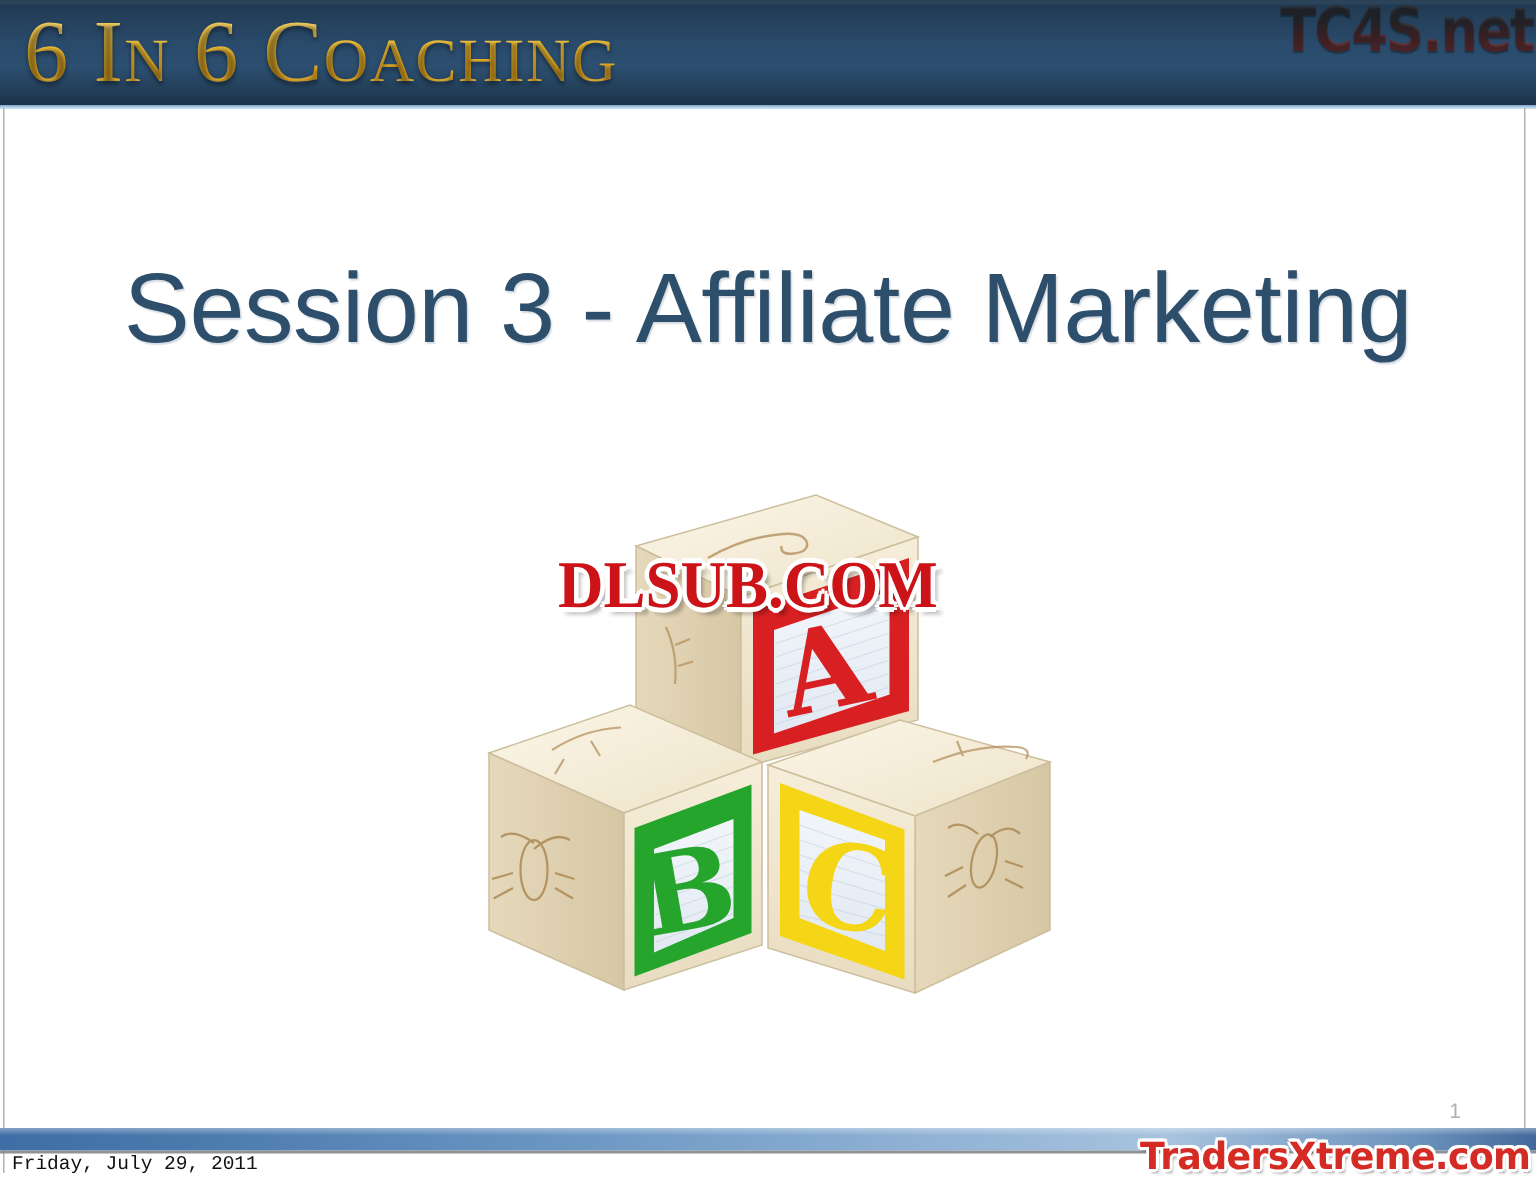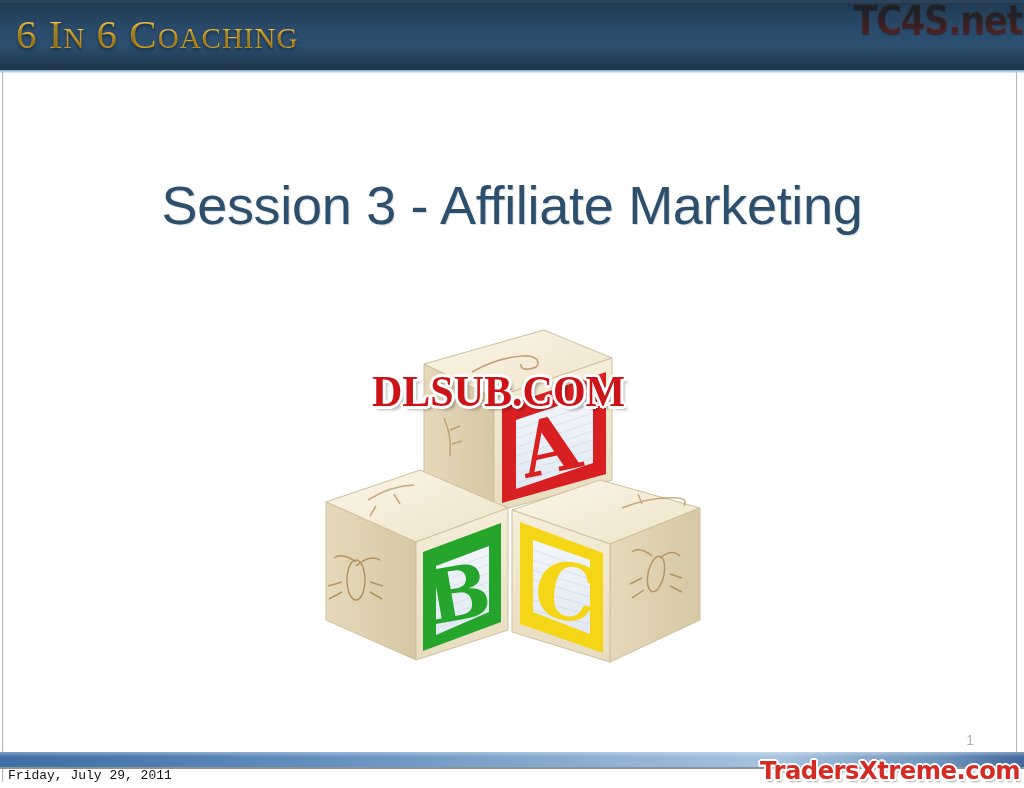"6 In 6 Coaching" #brand-title { font-size: 41px -> 59px }
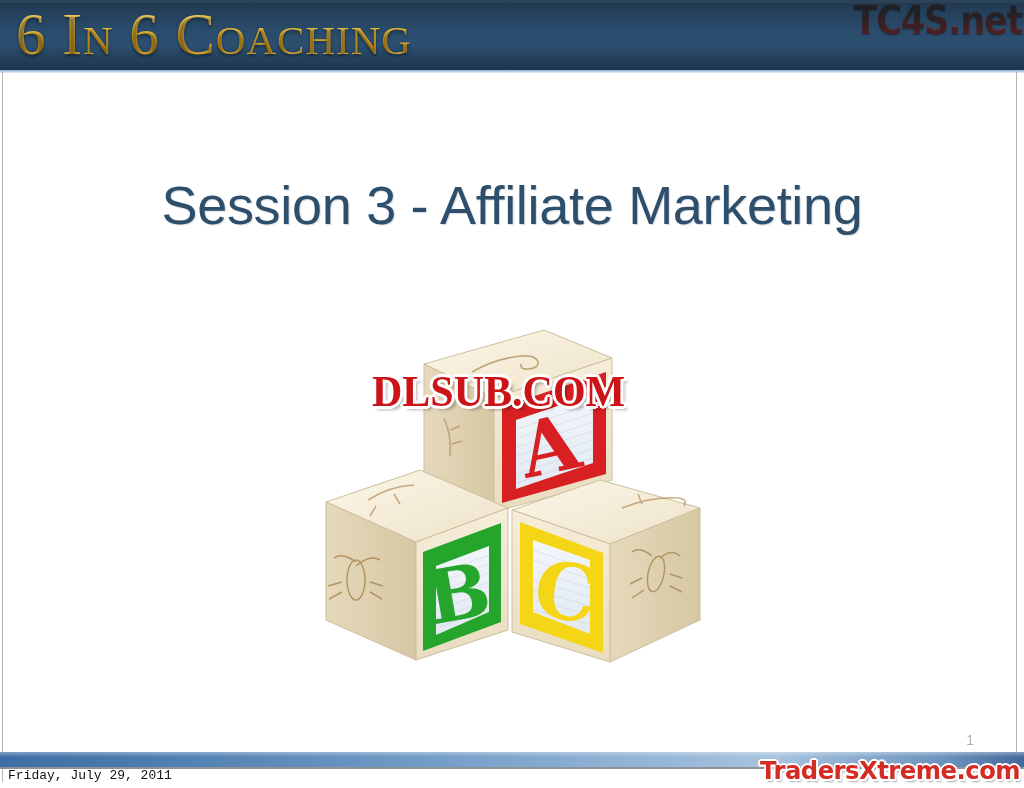"Session 3 - Affiliate Marketing" #slide-title { font-size: 54px -> 66px }
